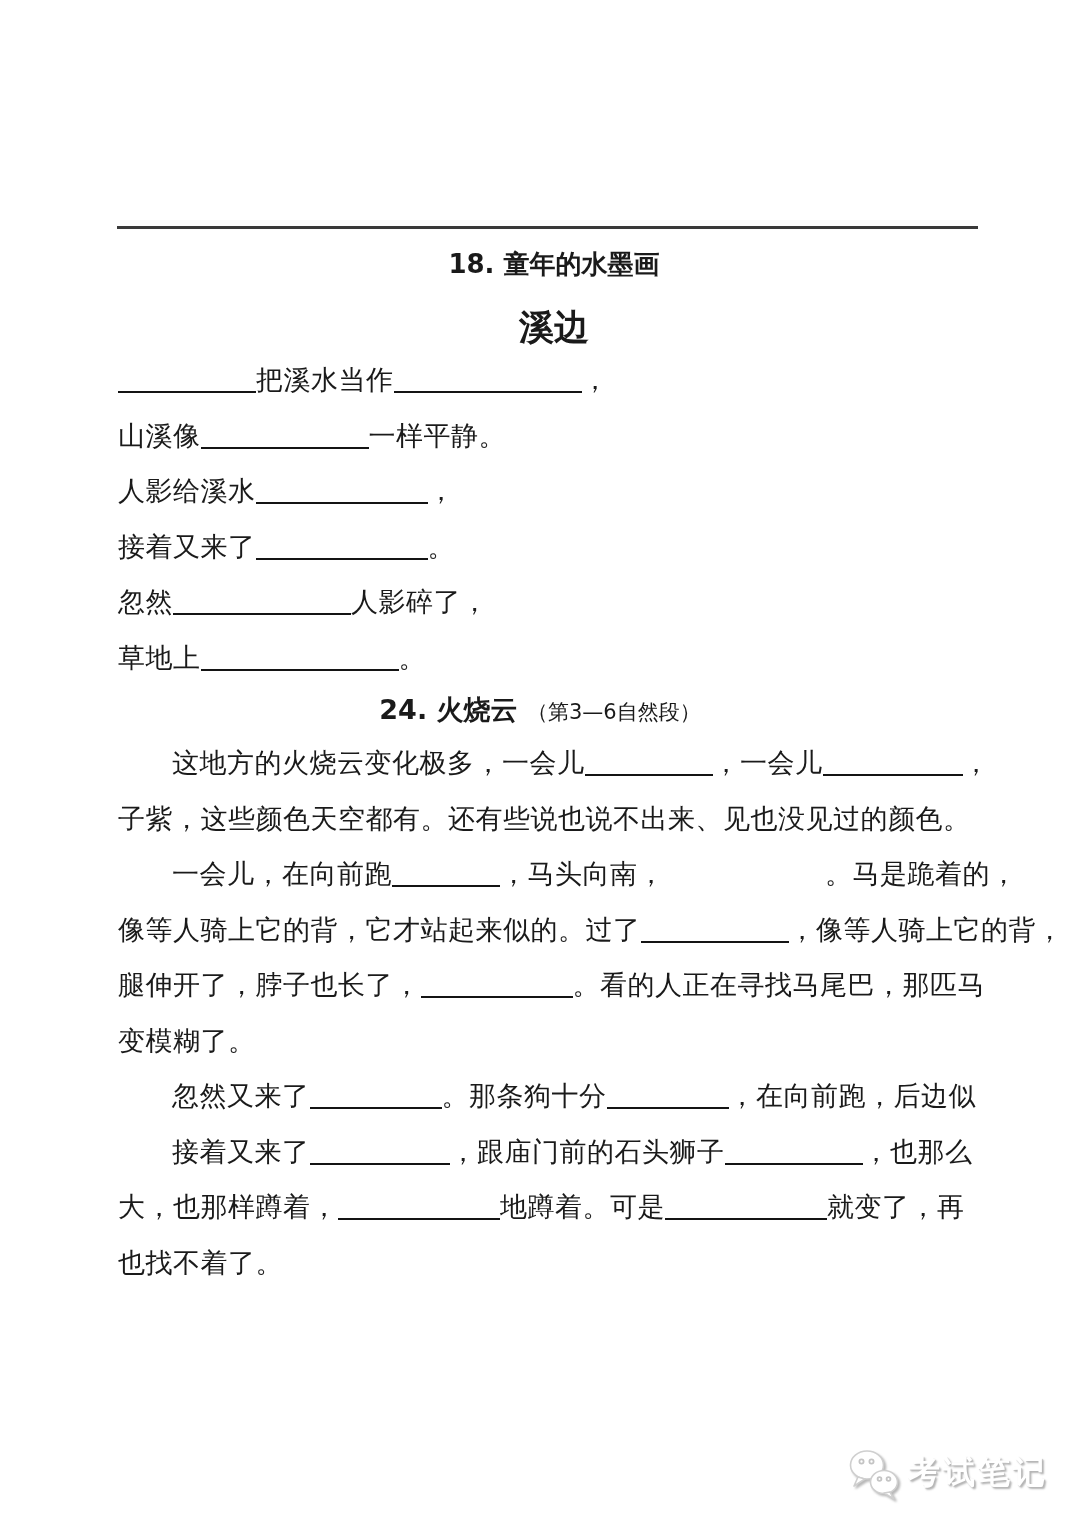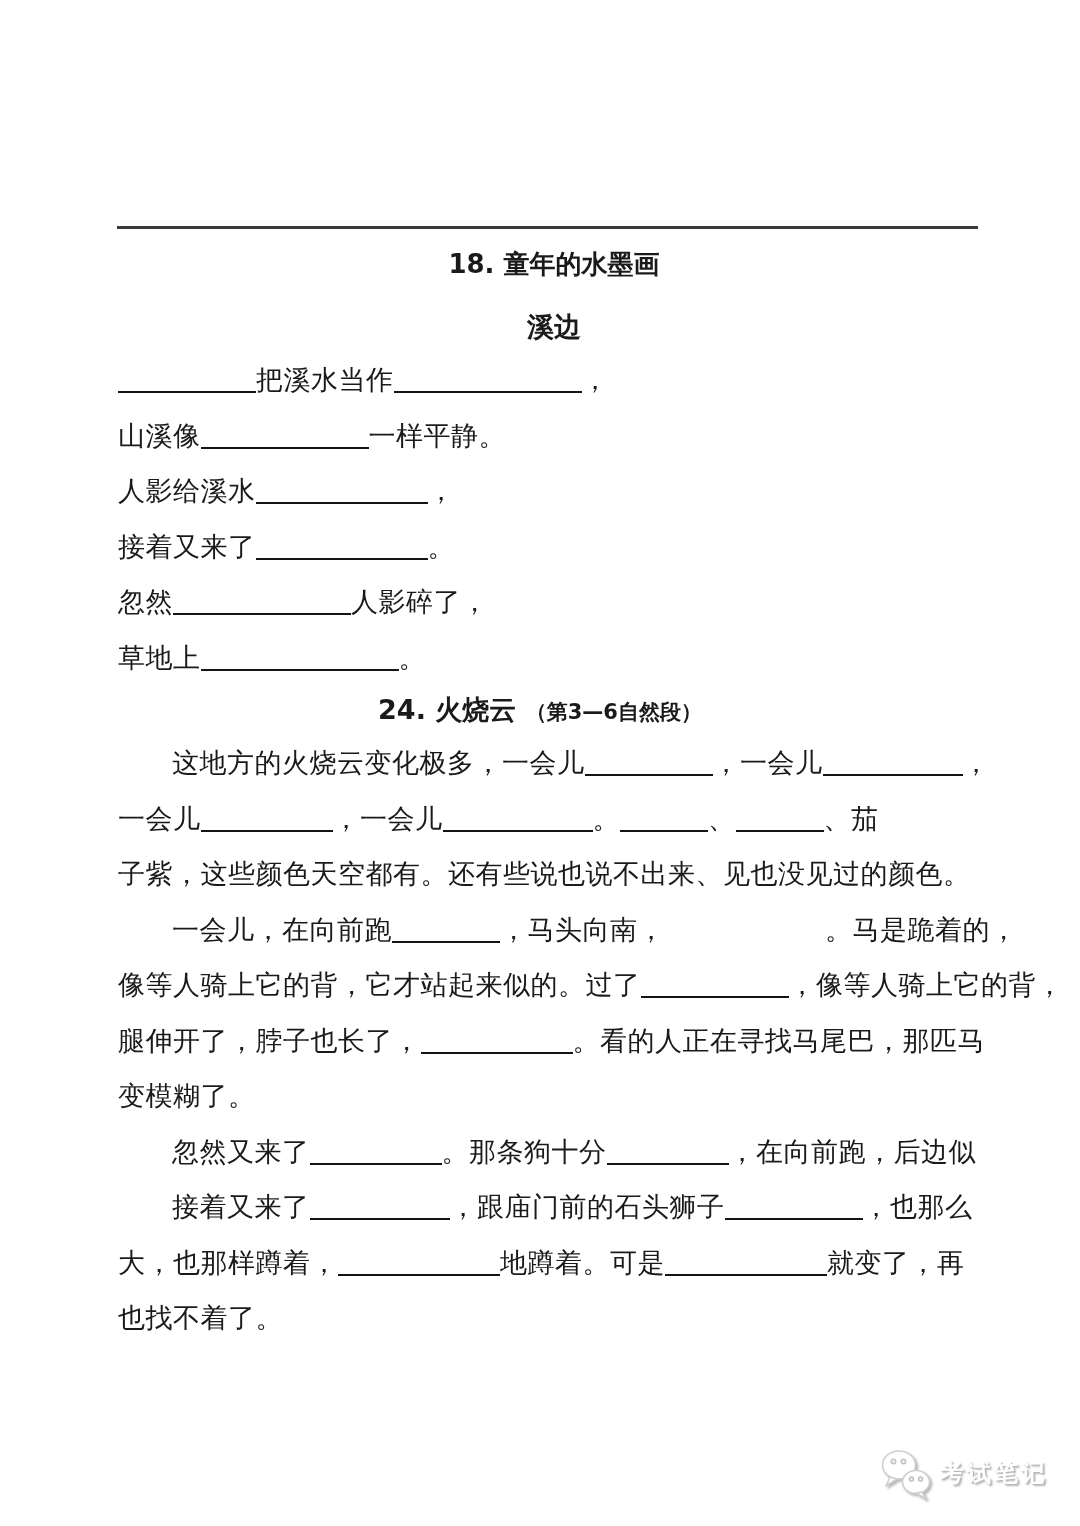"溪边" .subtitle-1 { font-size: 27px -> 35px }
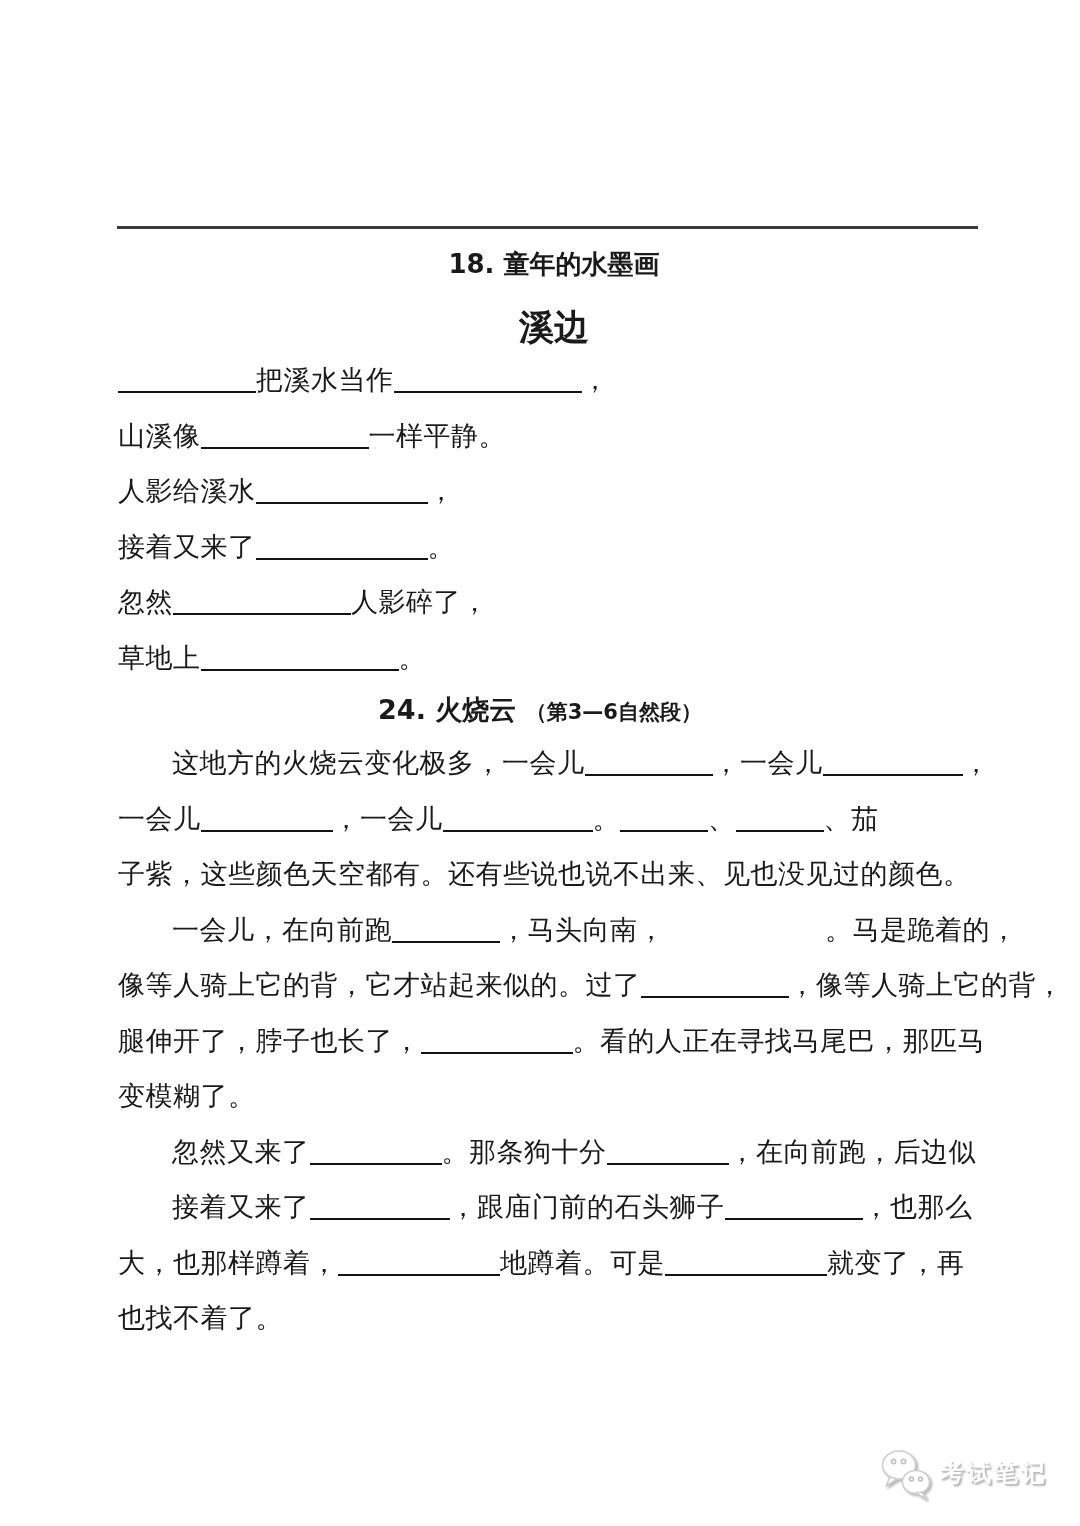"（第3—6自然段）" .title-2 .note { font-weight: bold -> normal }
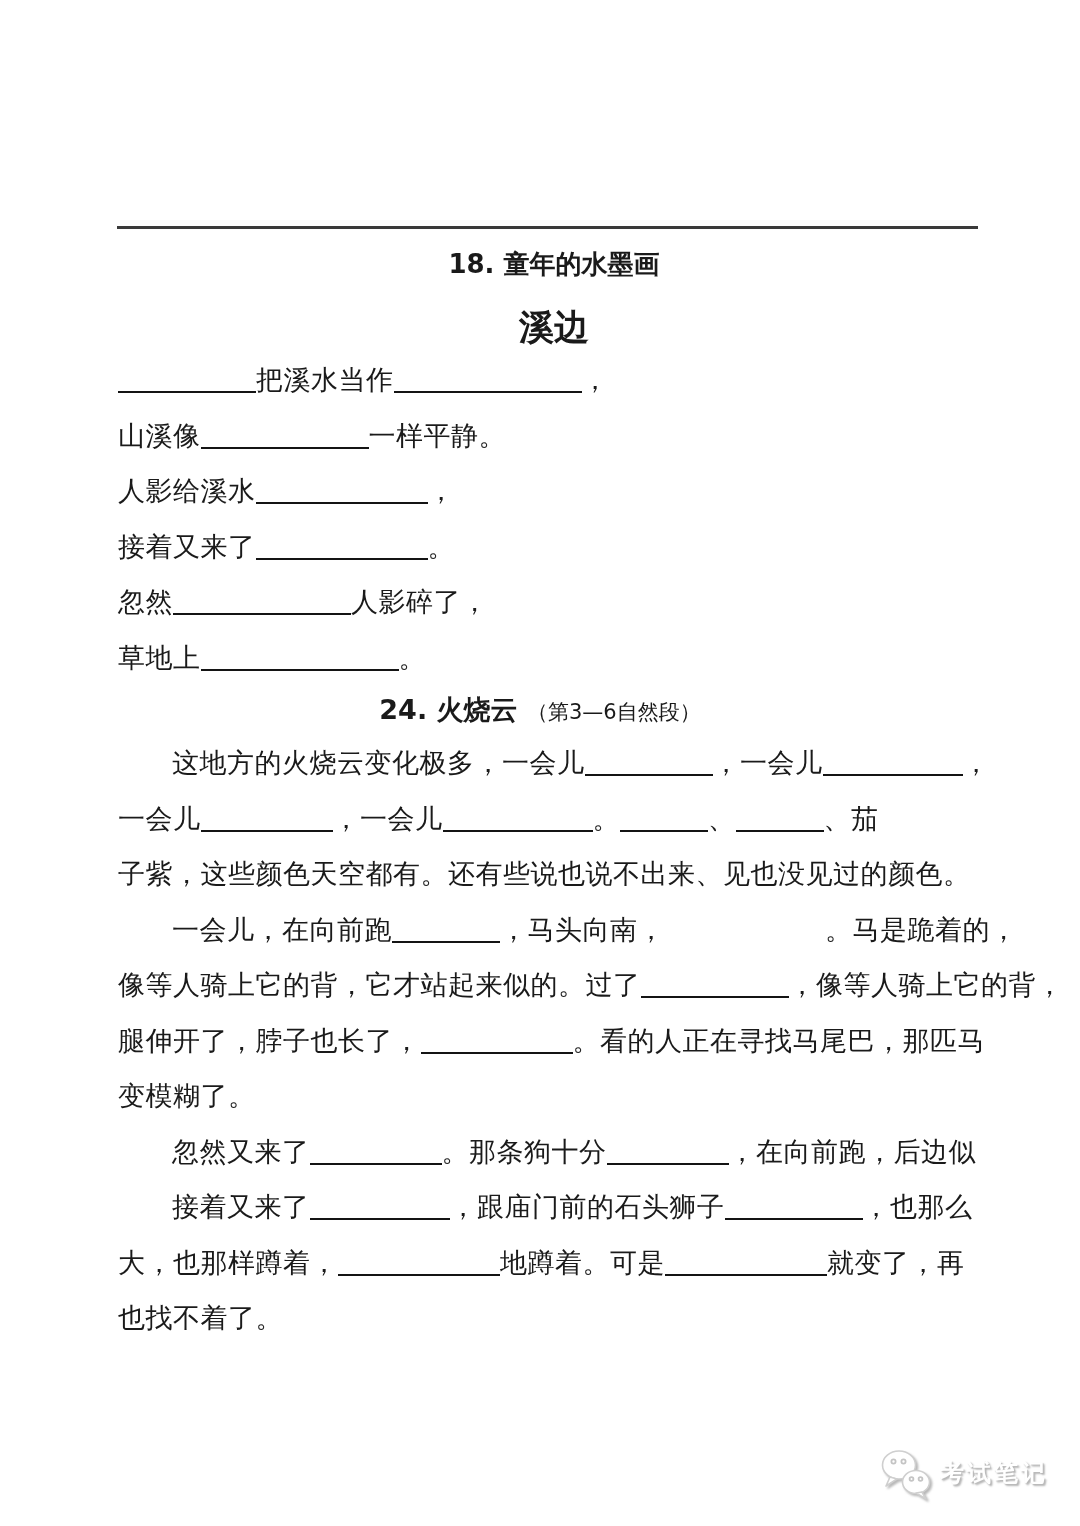"一会儿 ，一会儿 。 、 、茄" div.text-line { html: <div><span>一会儿</span><span></span><span>，一会儿</span><span></span><span>。</span><span></span><span>、</span><span></span><span>、茄</span></div> -> none }
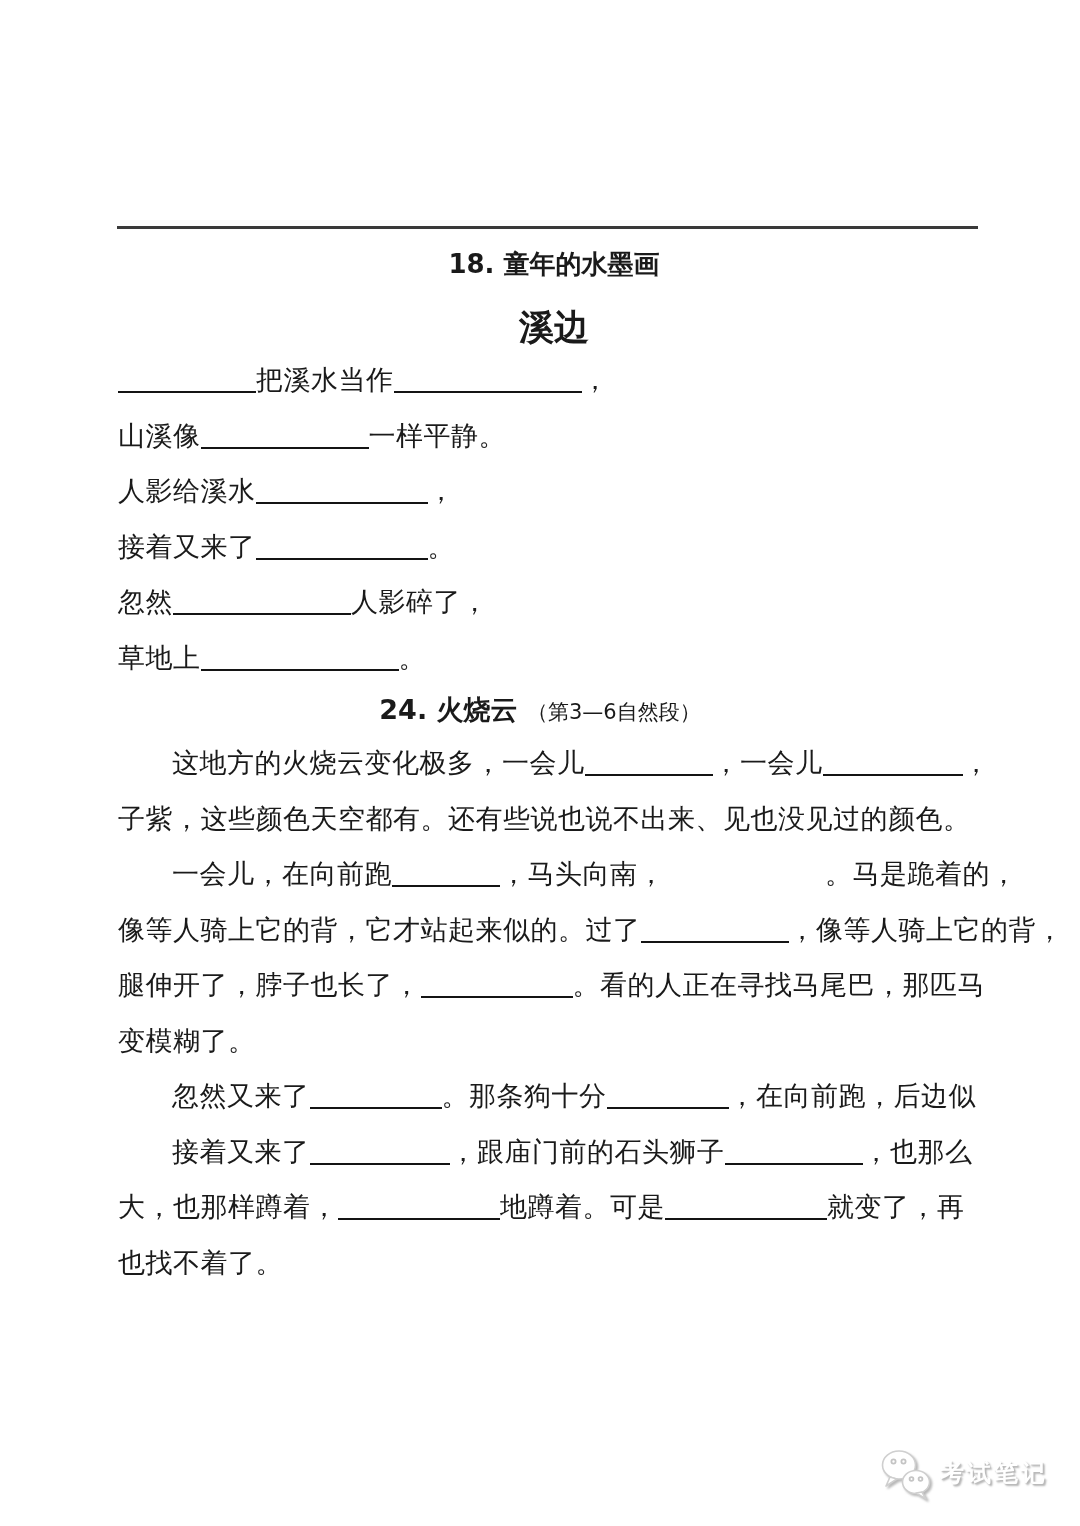"考试笔记" .watermark-text { font-size: 24px -> 32px }
